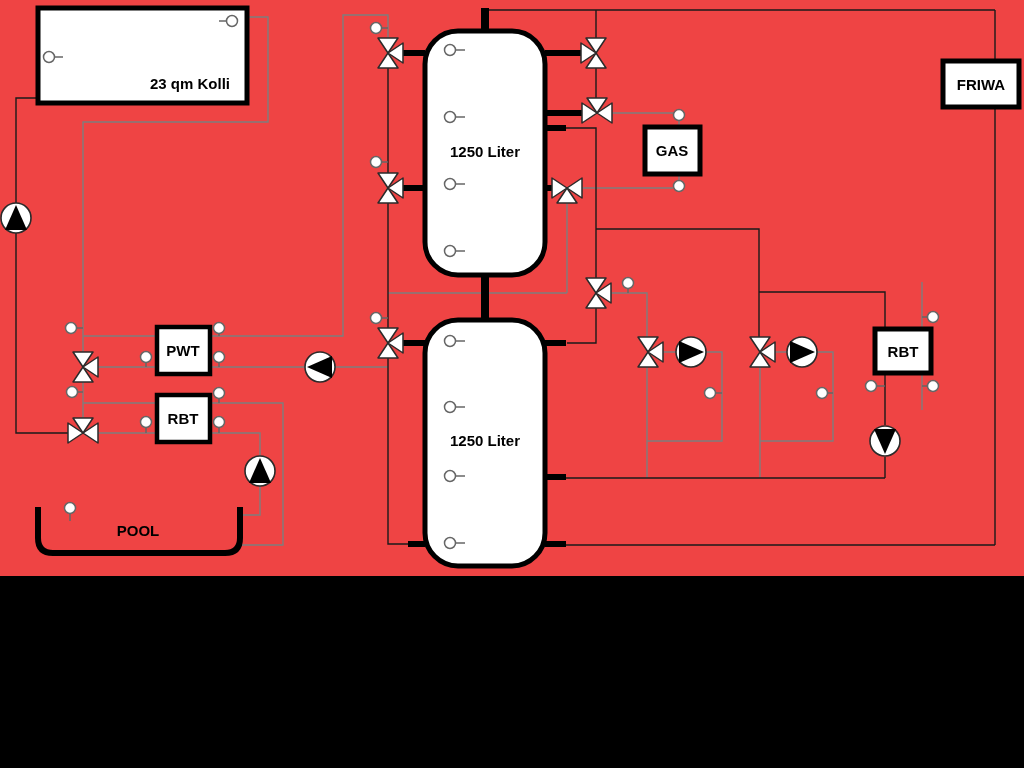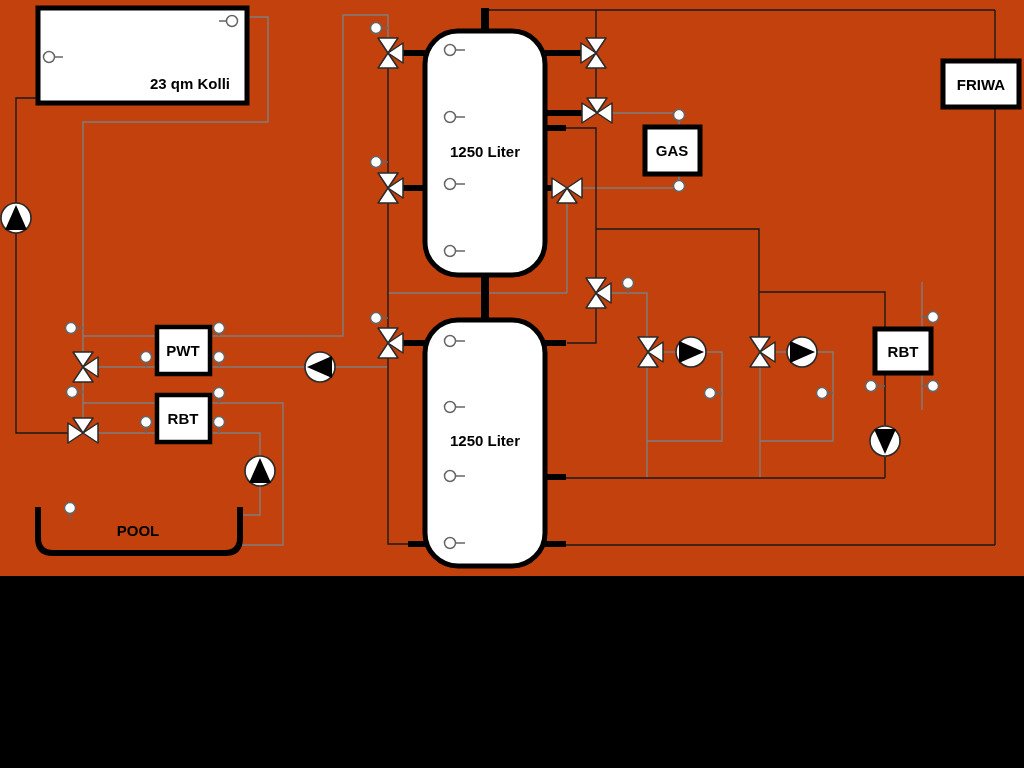"23 qm Kolli" #stage { background: #c2410c -> #ef4444 }
